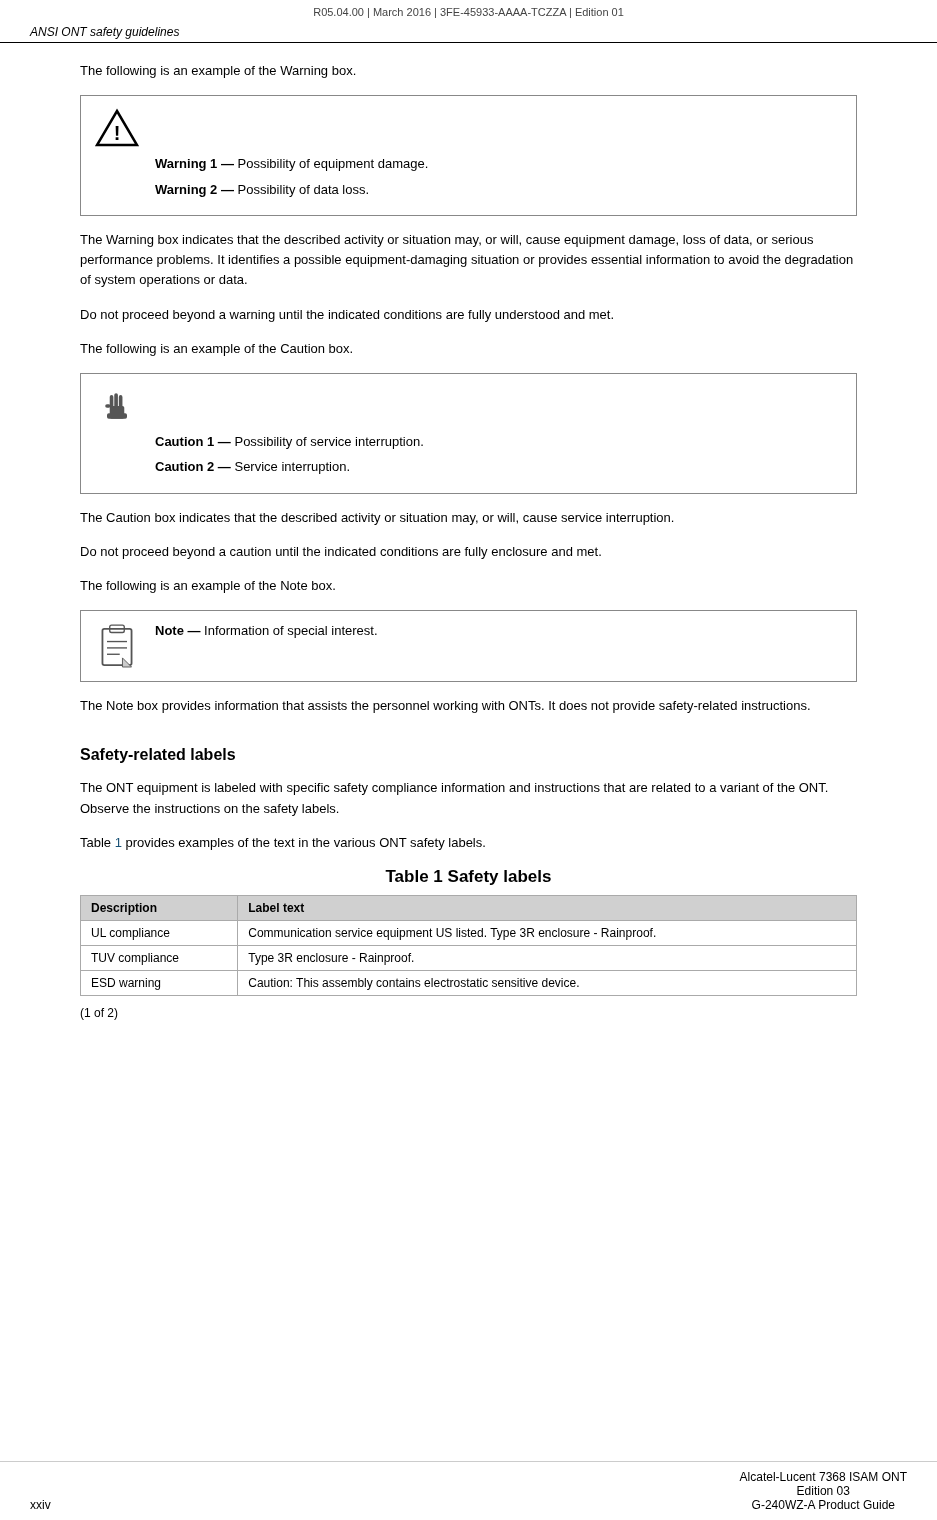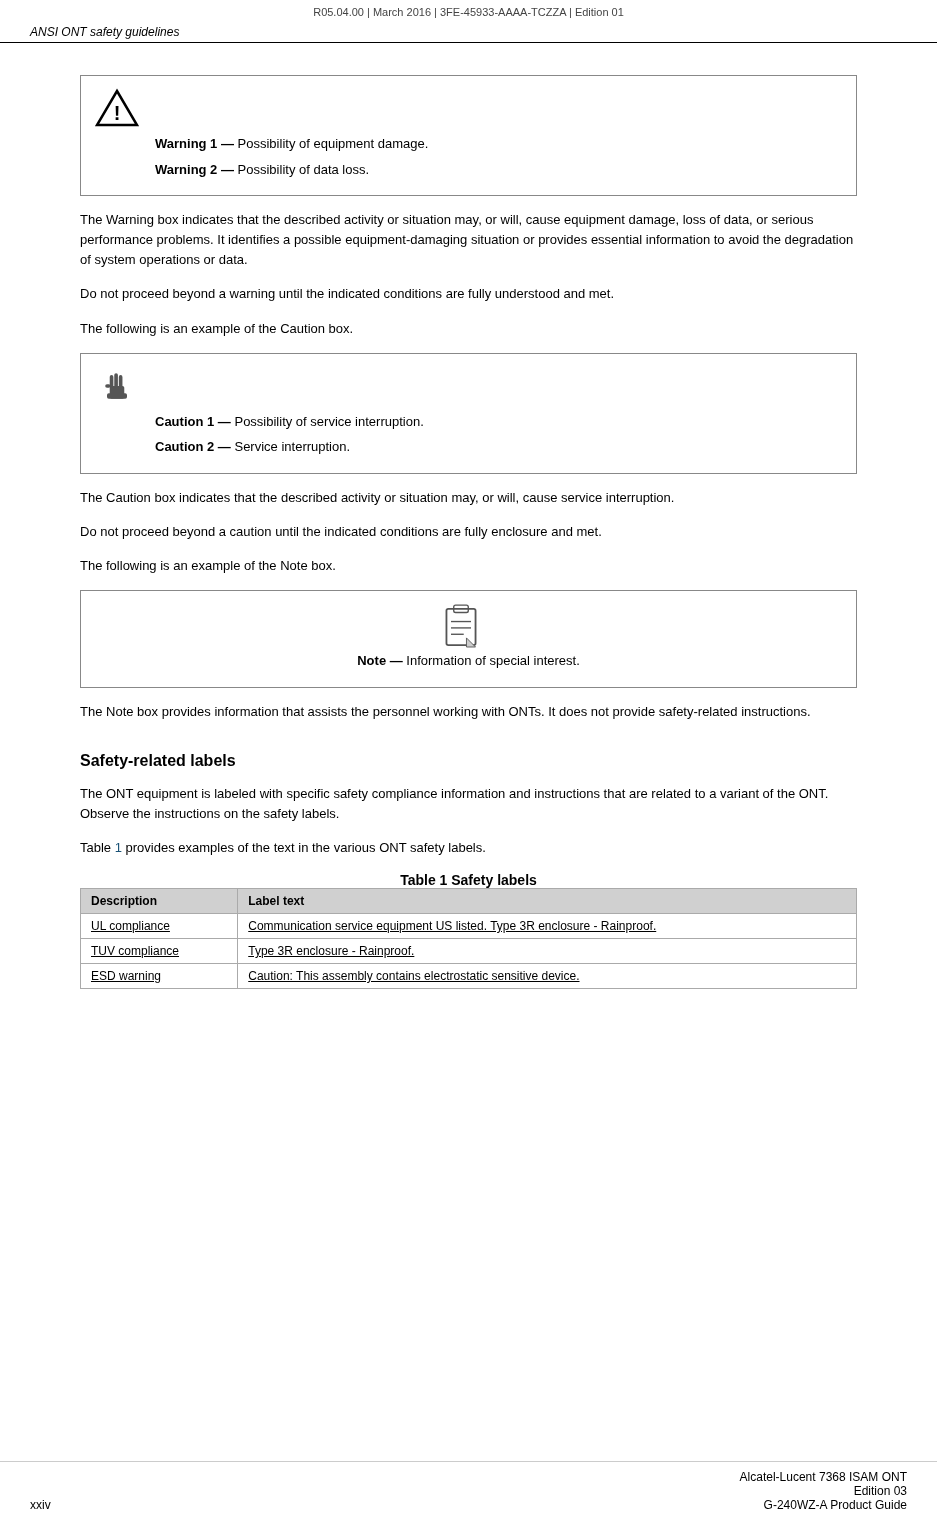"The following is an example of the Warning" div.para { html: none -> <div> <span>The following is an example of the Warning box.</span> </div> }
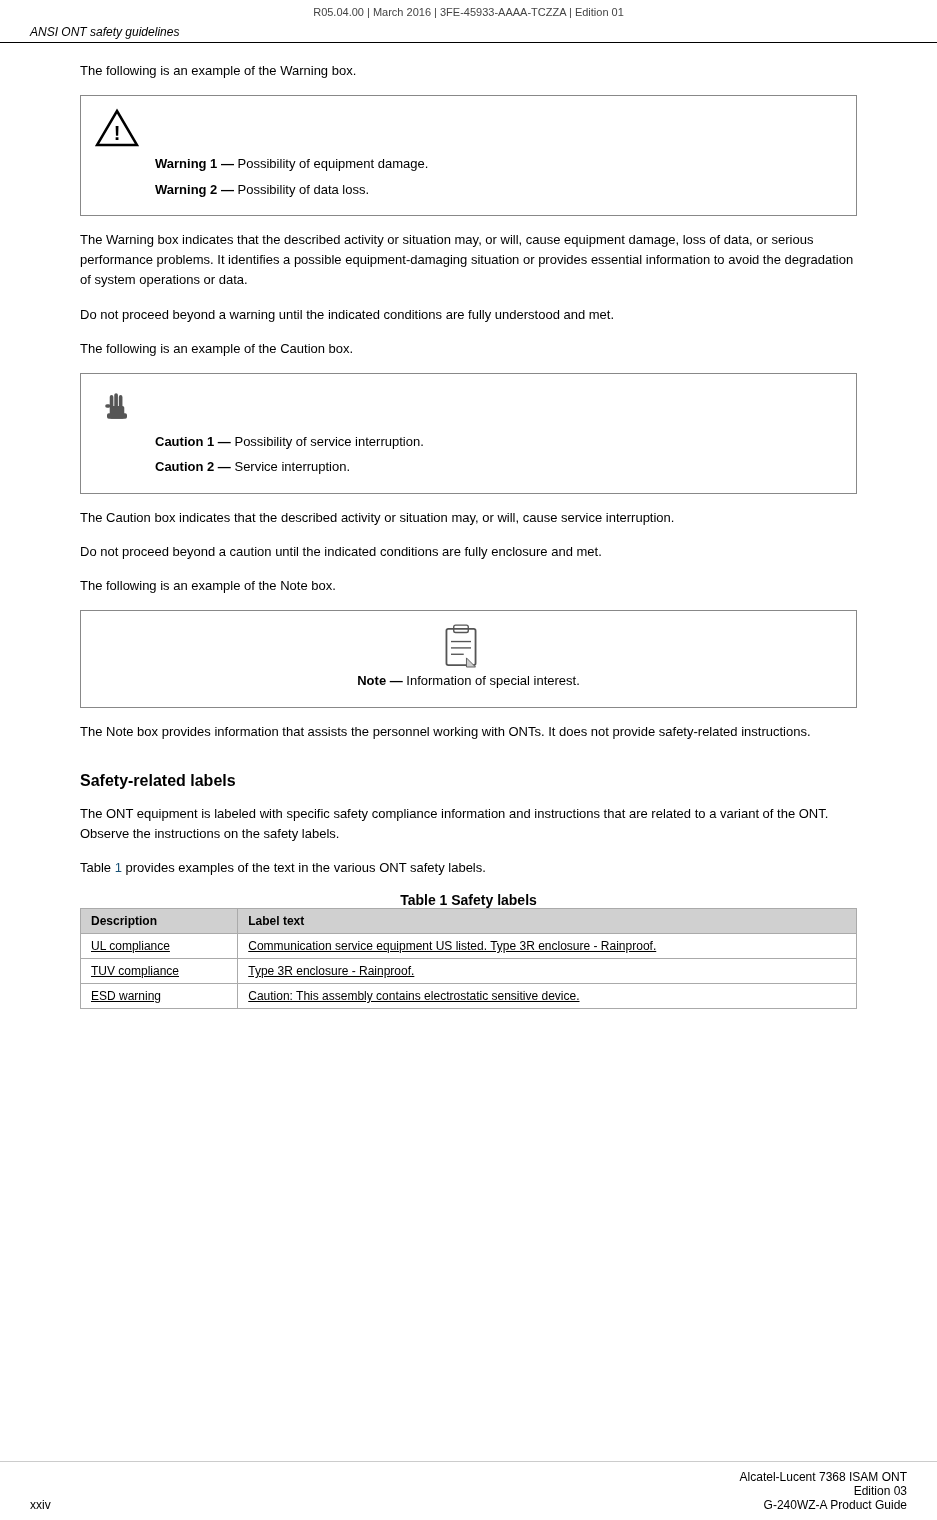"Note — Information of special" .note-box { align-items: center -> flex-start; flex-direction: column -> none }
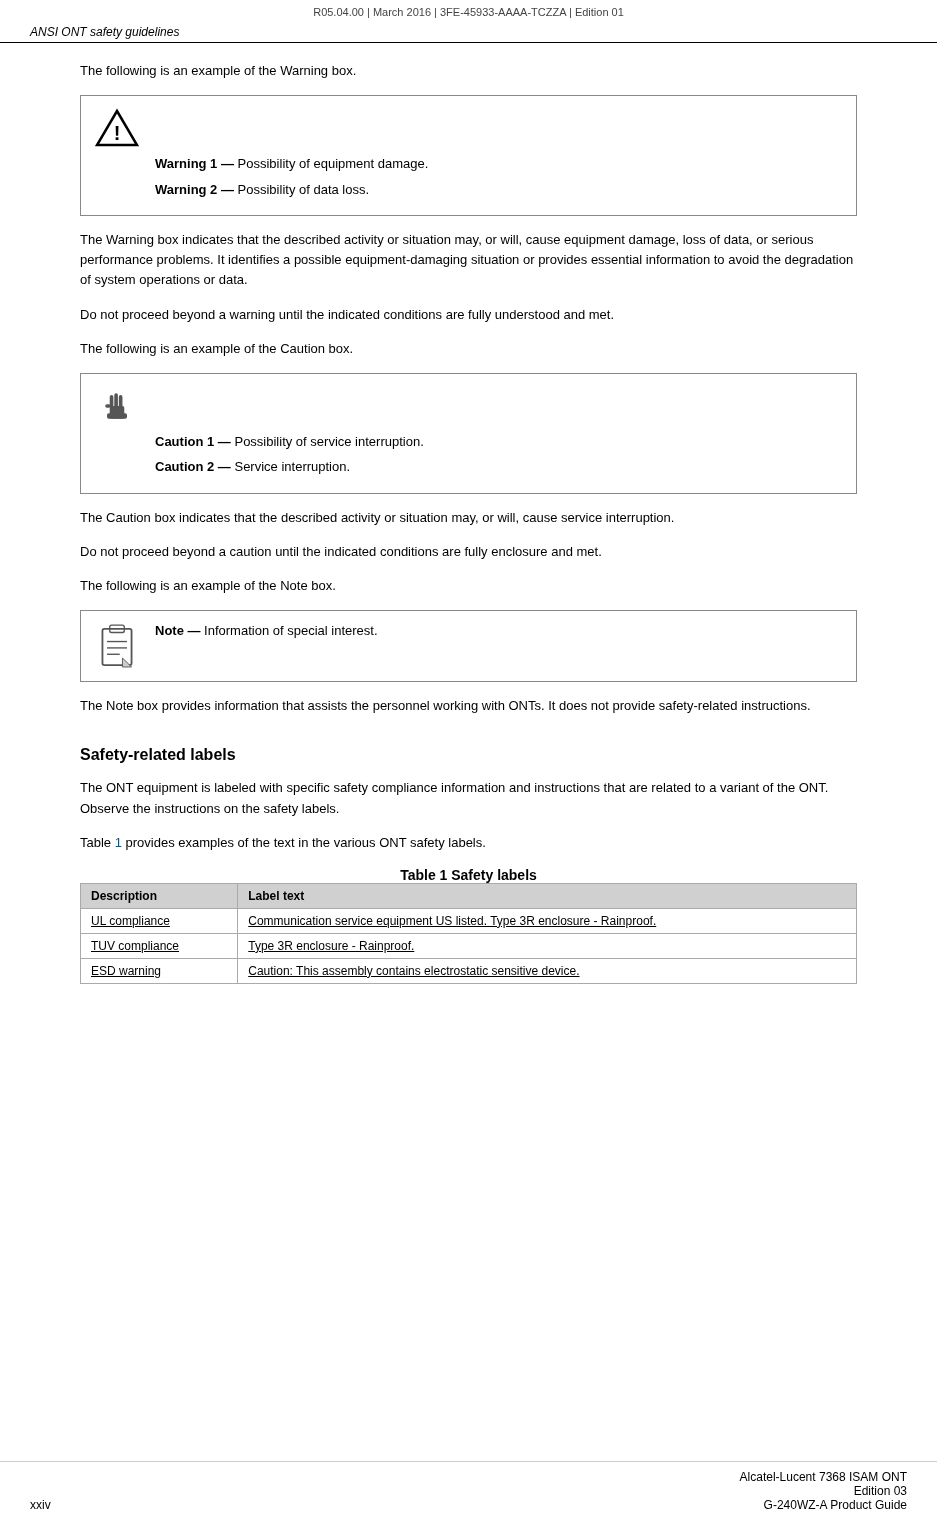"Table 1 Safety labels" .table-title { font-size: 14px -> 17px; margin-bottom: none -> 8px }
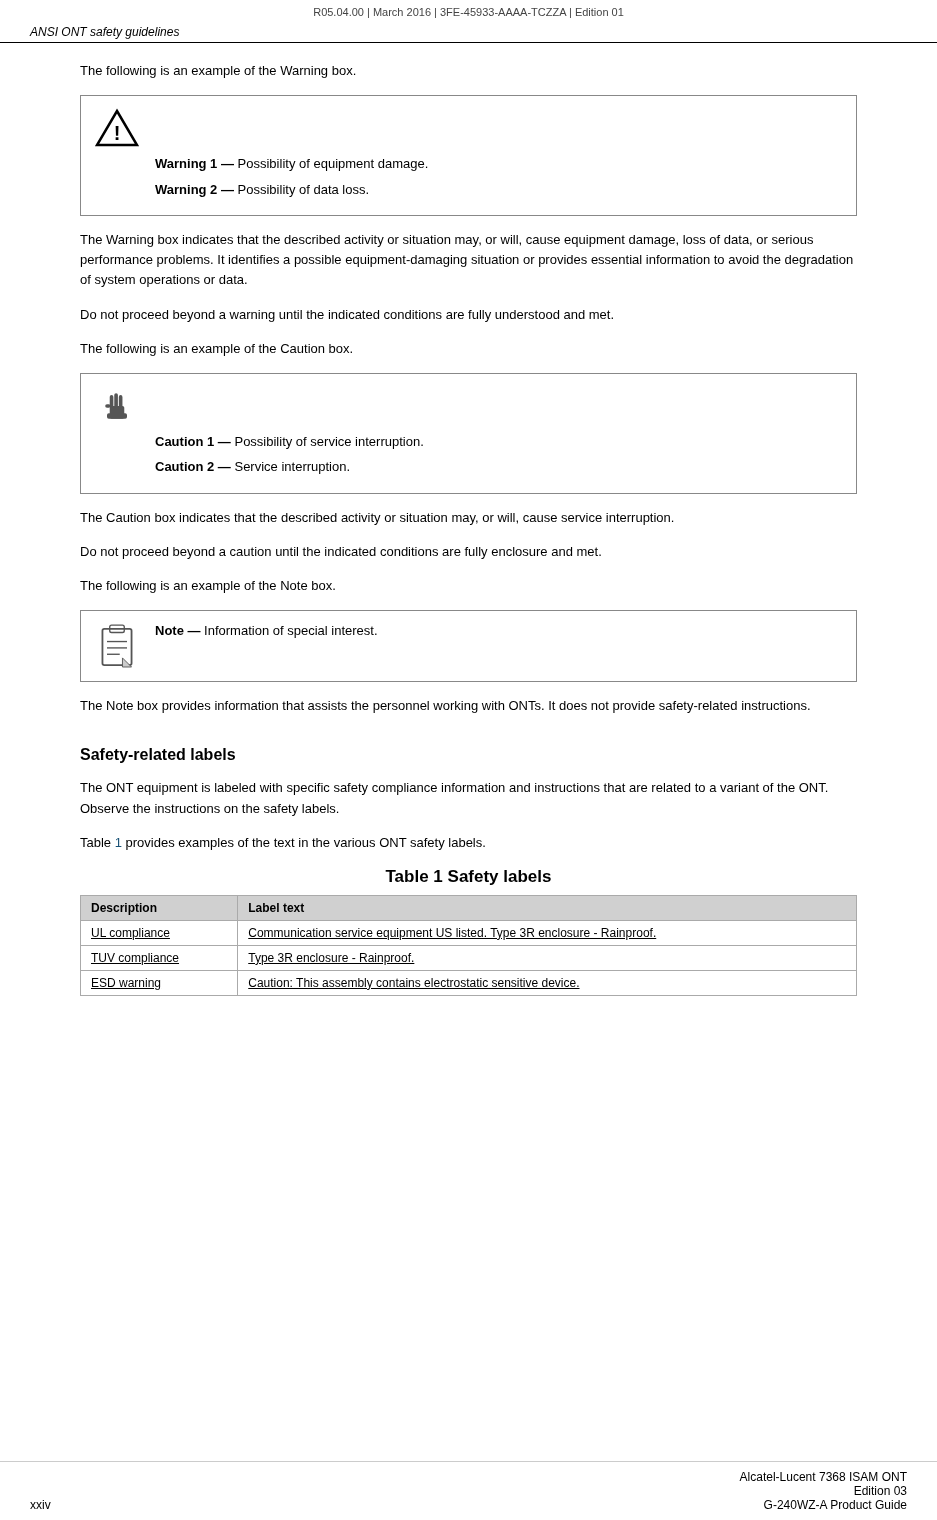"UL compliance" .safety-table td { text-decoration: underline -> none }
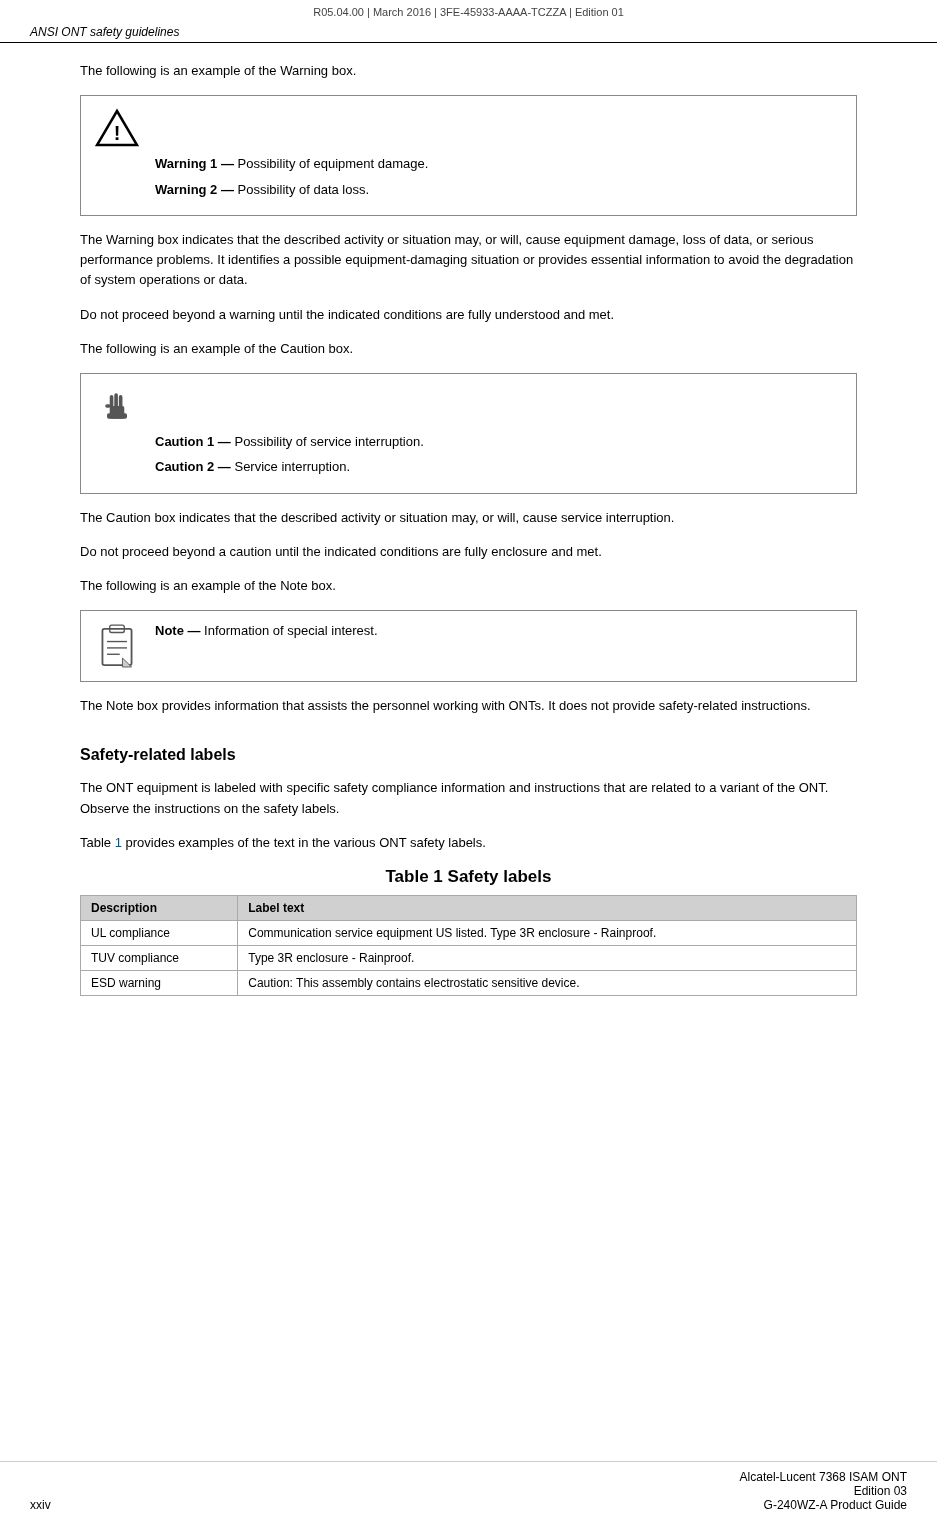"(1 of 2)" div.table-note { html: none -> <div> <span>(1 of 2)</span> </div> }
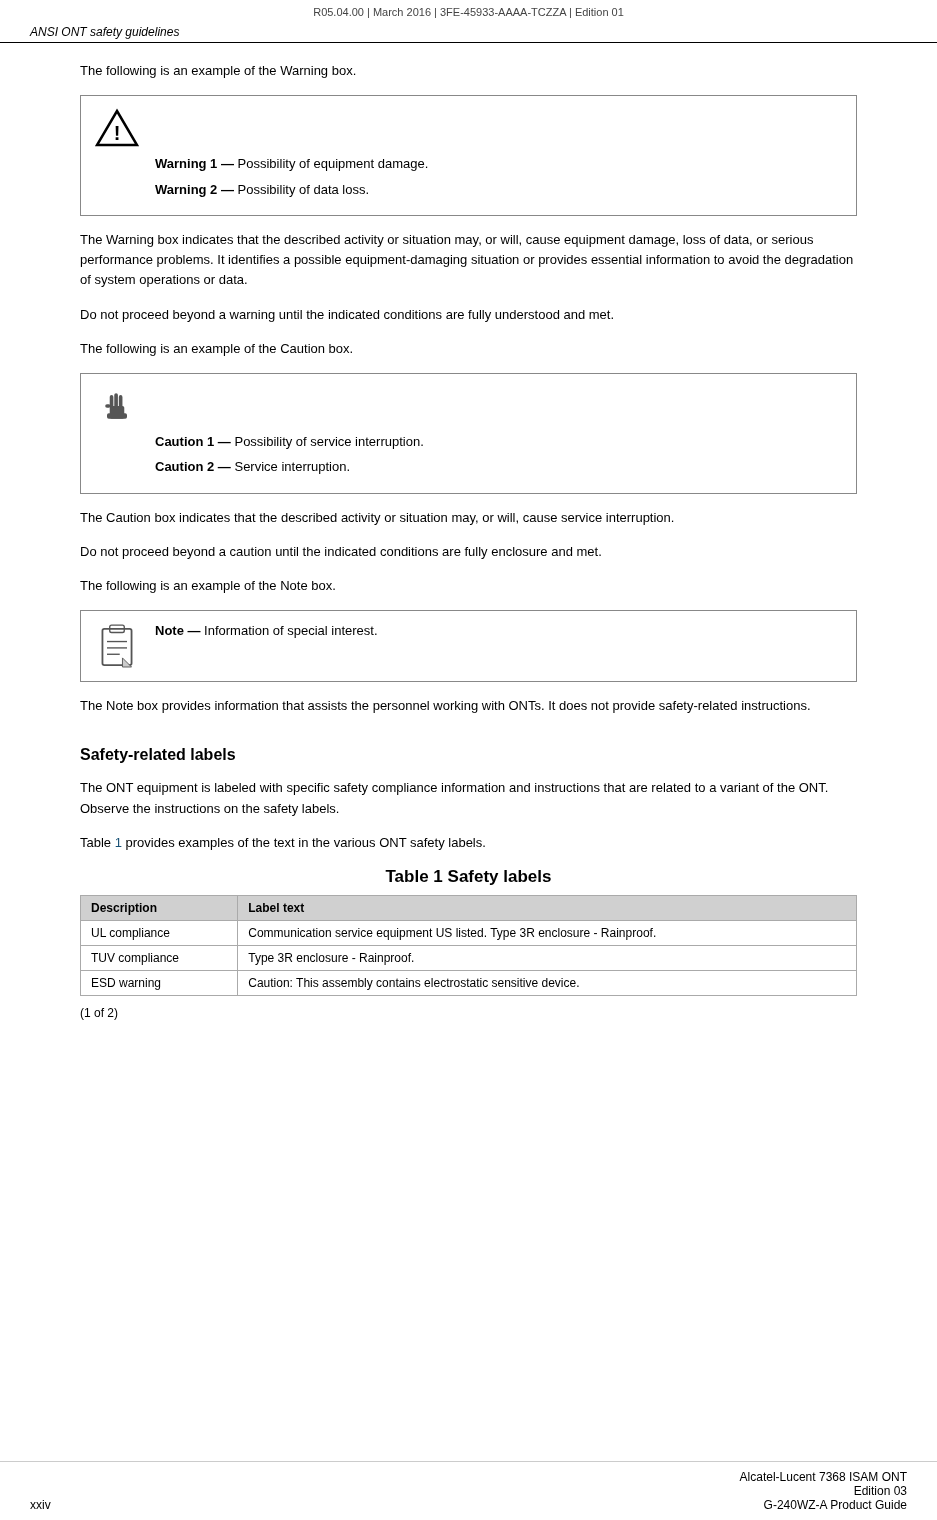"Alcatel-Lucent 7368 ISAM ONT" .footer-right { text-align: right -> center }
